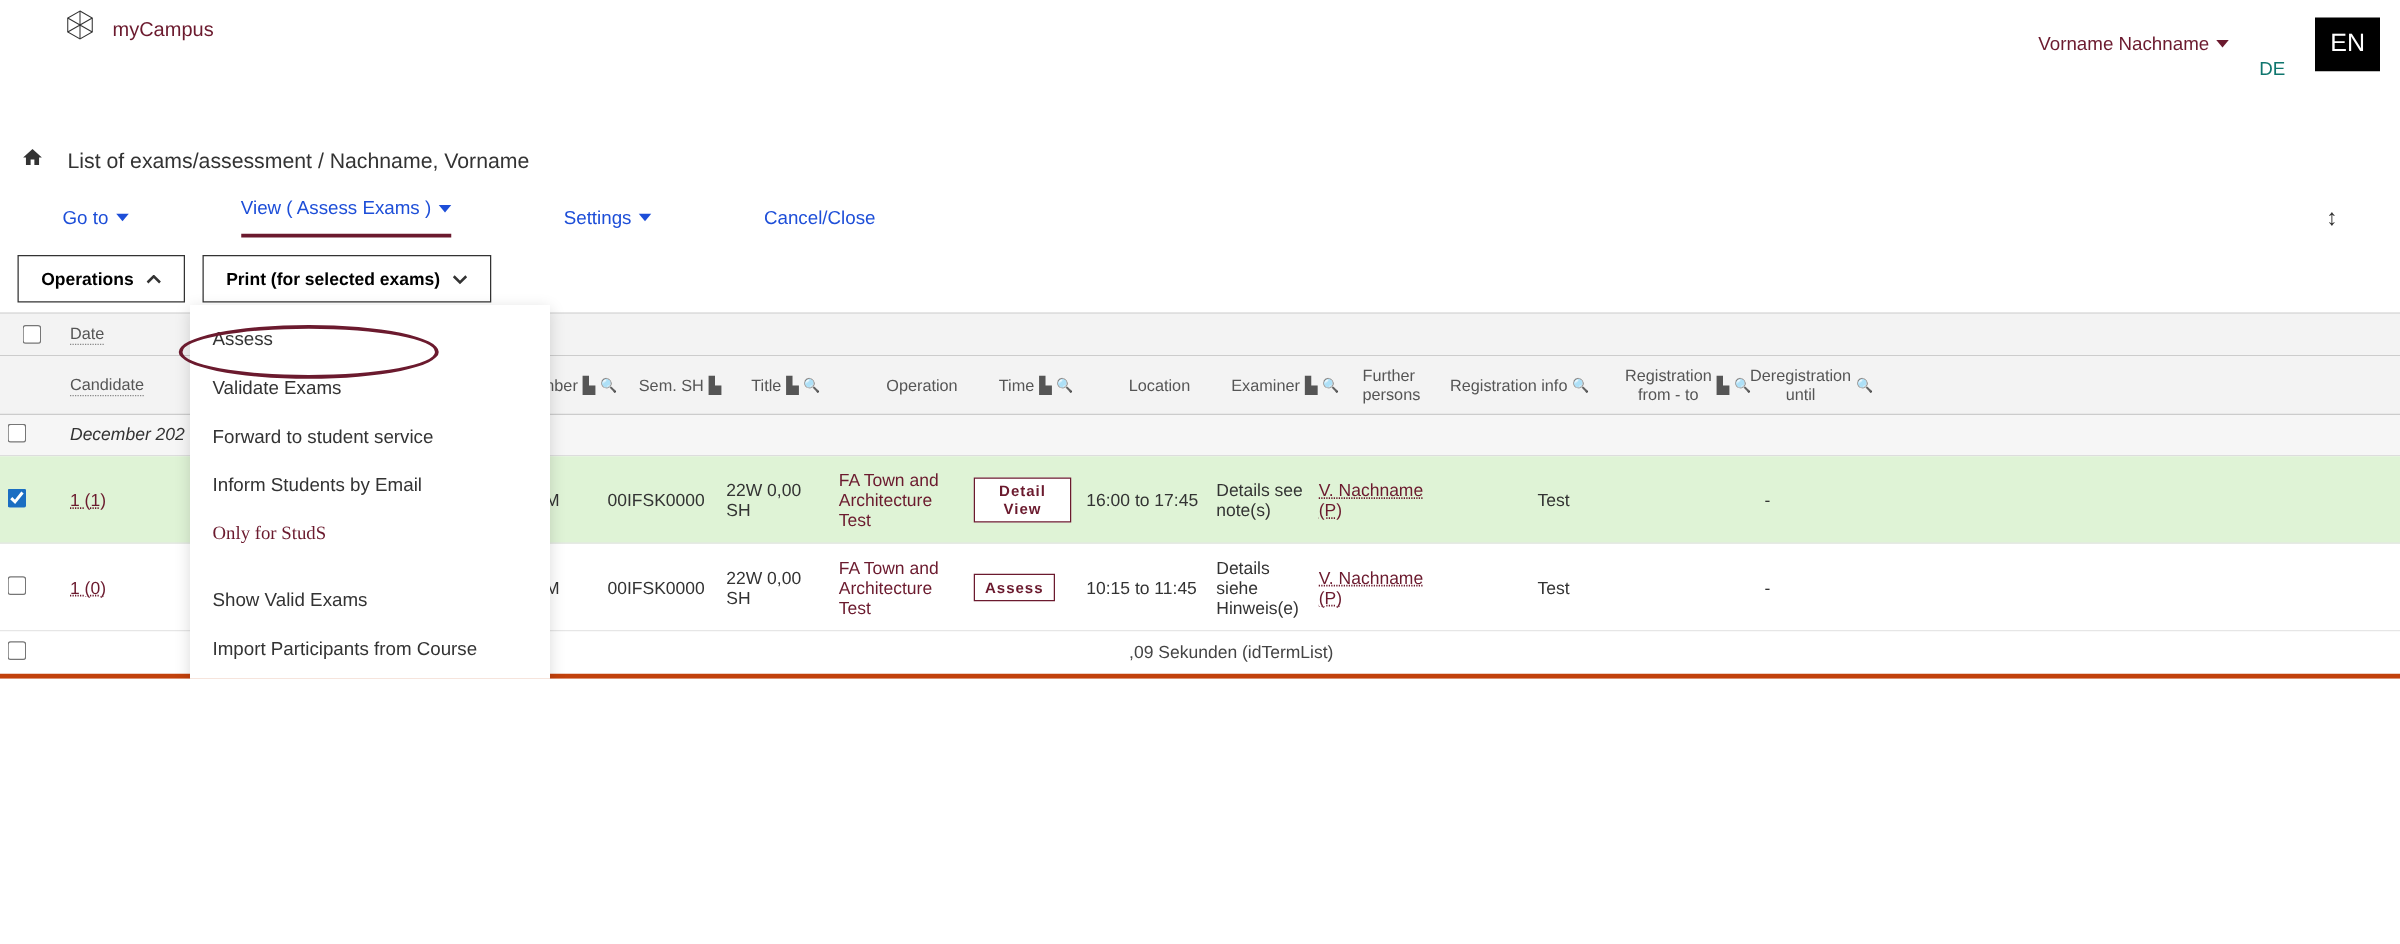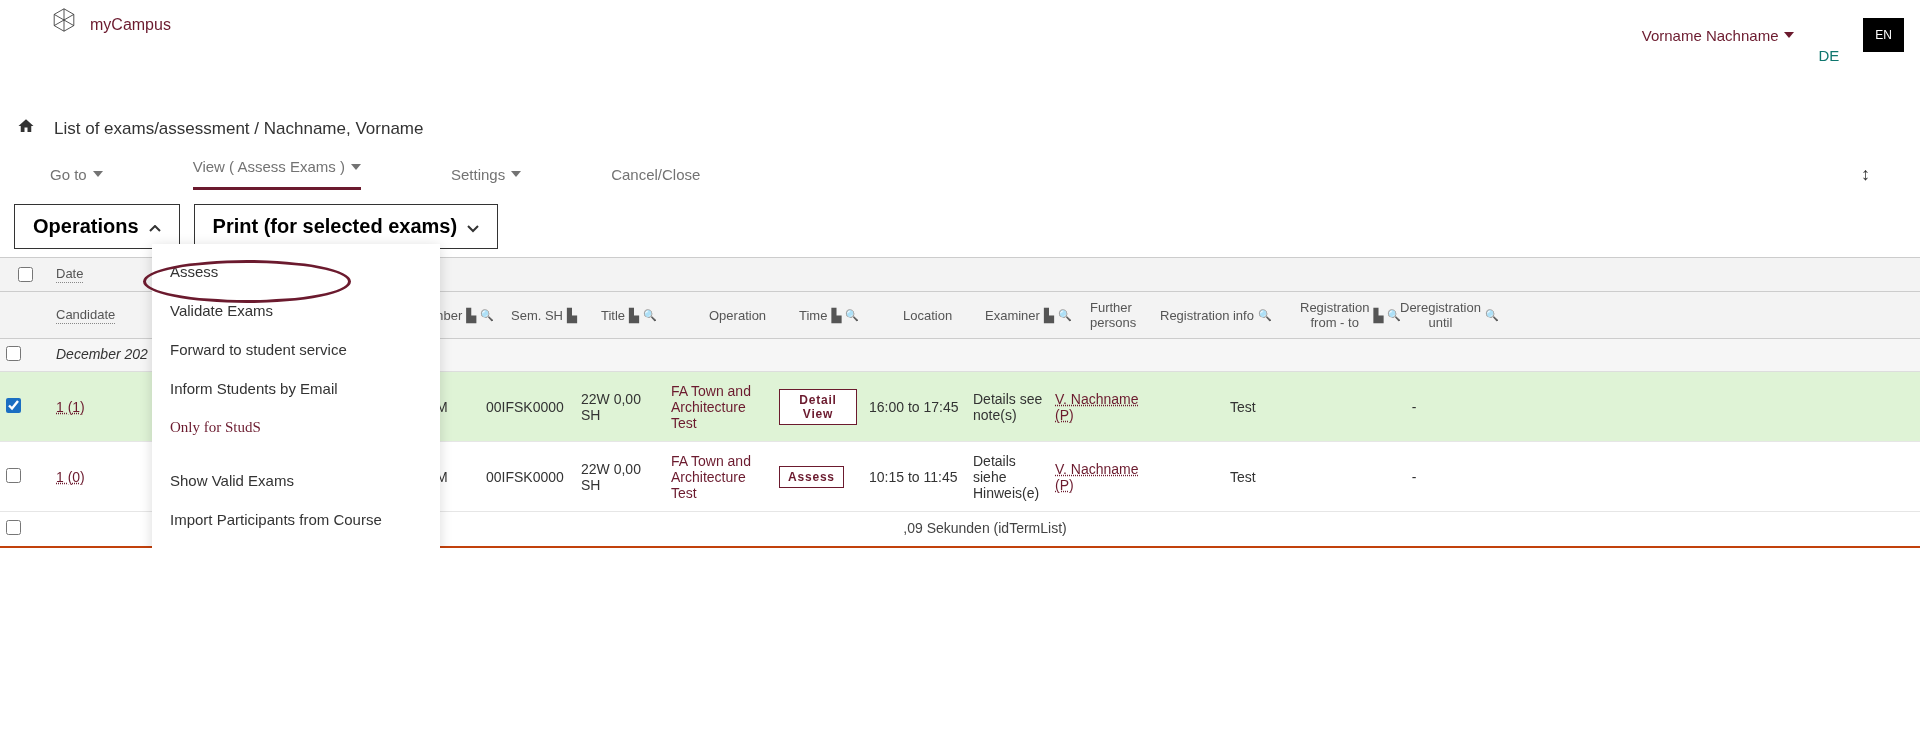"EN" .lang-active { font-size: 12px -> 20px }
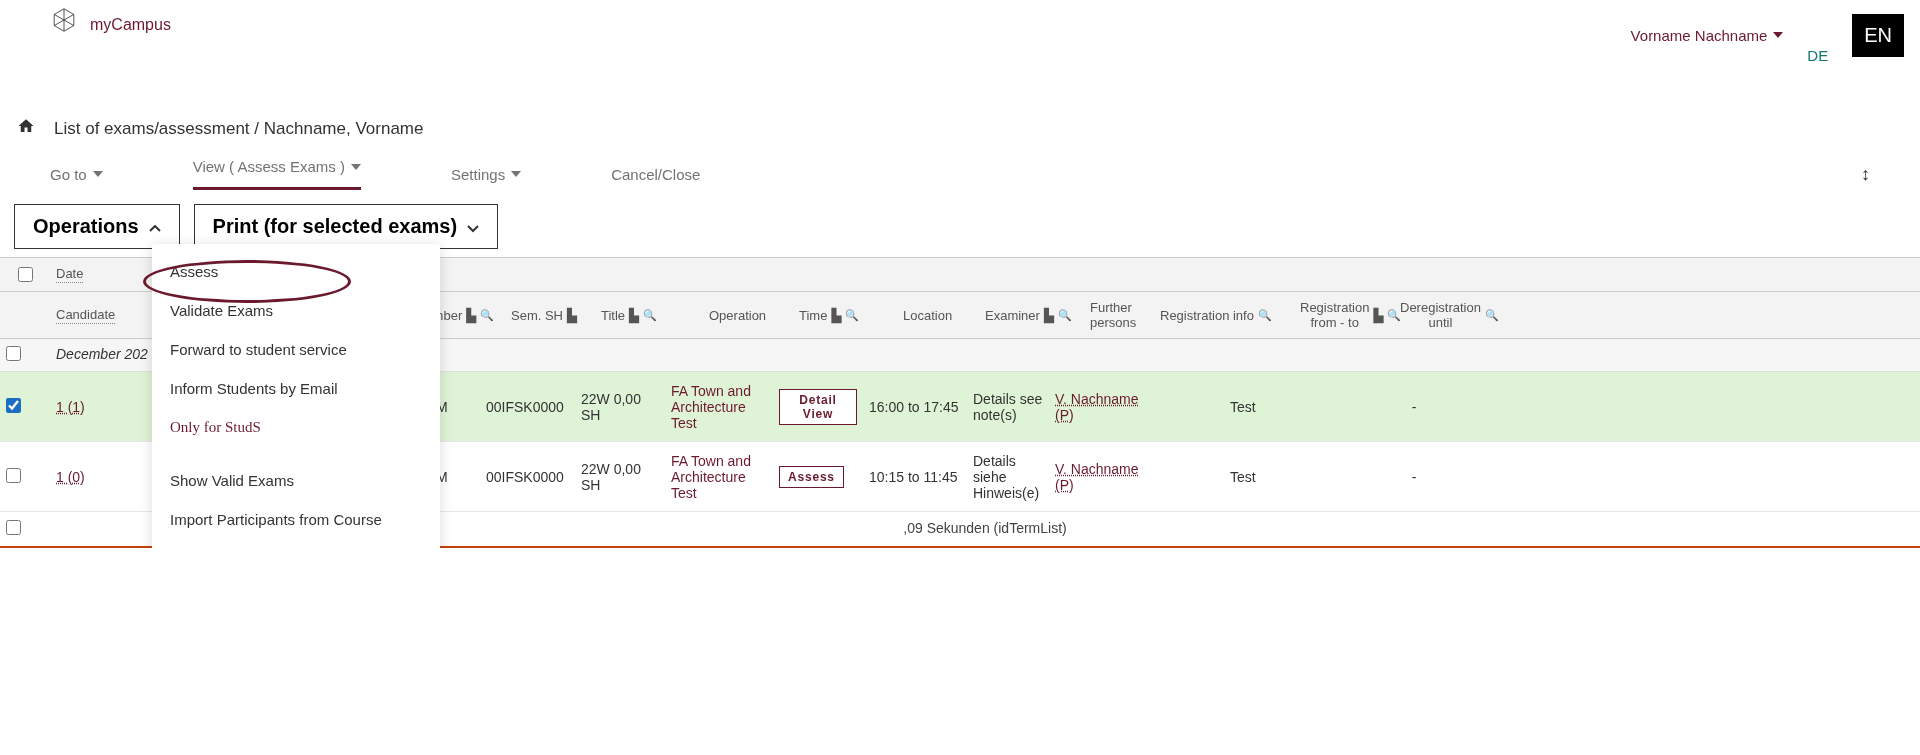"Go to" .menu-item { color: #737373 -> #1d4ed8 }
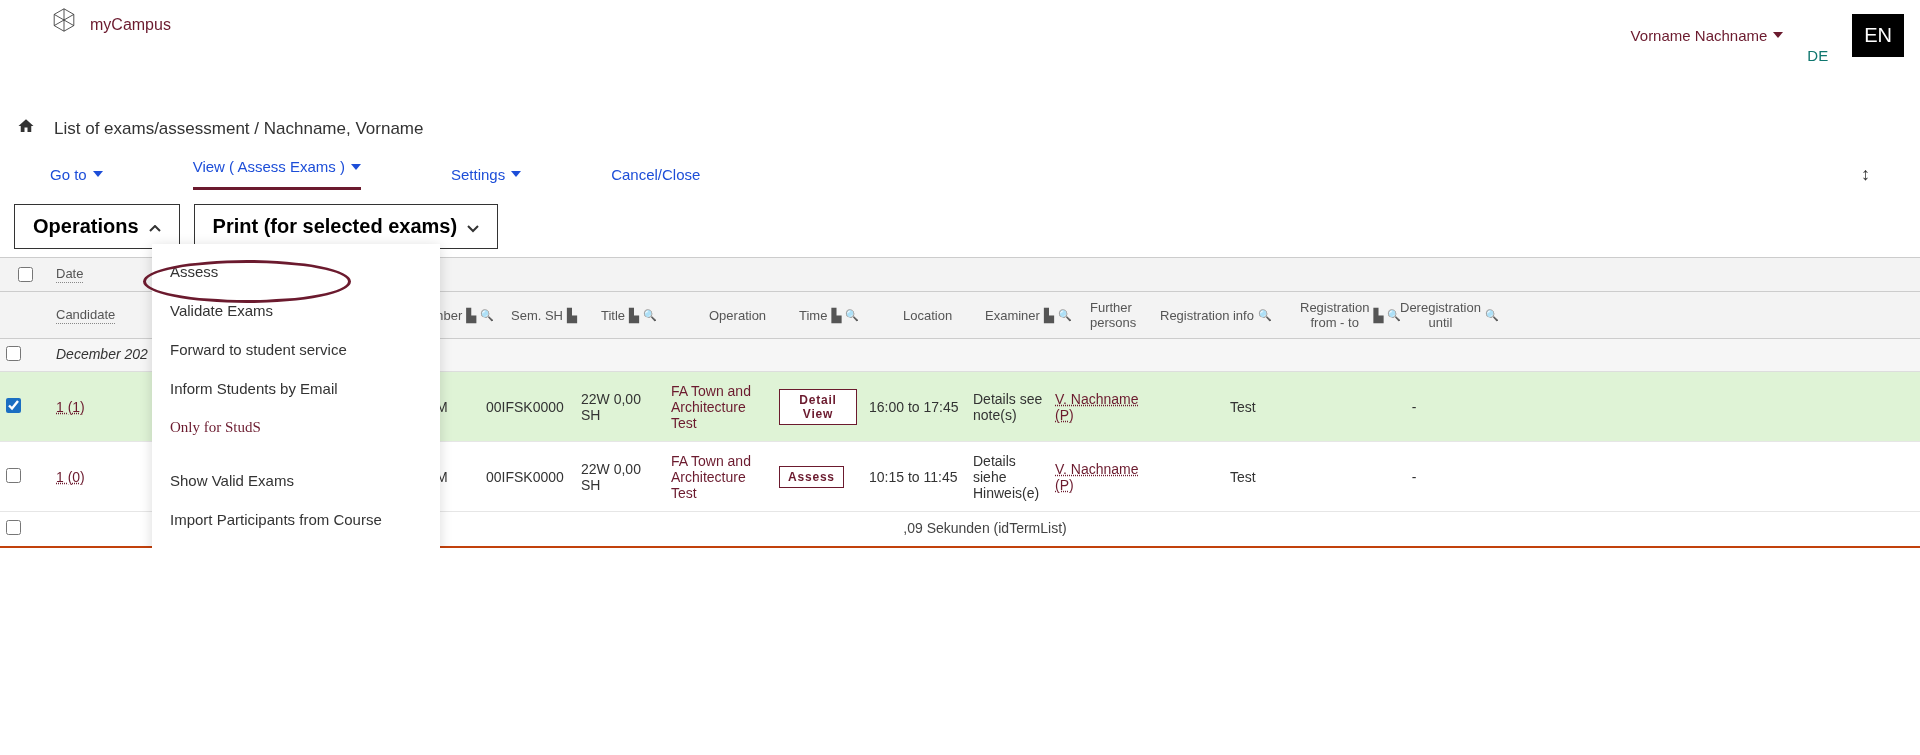"Operations" .ops-btn { font-size: 20px -> 14px }
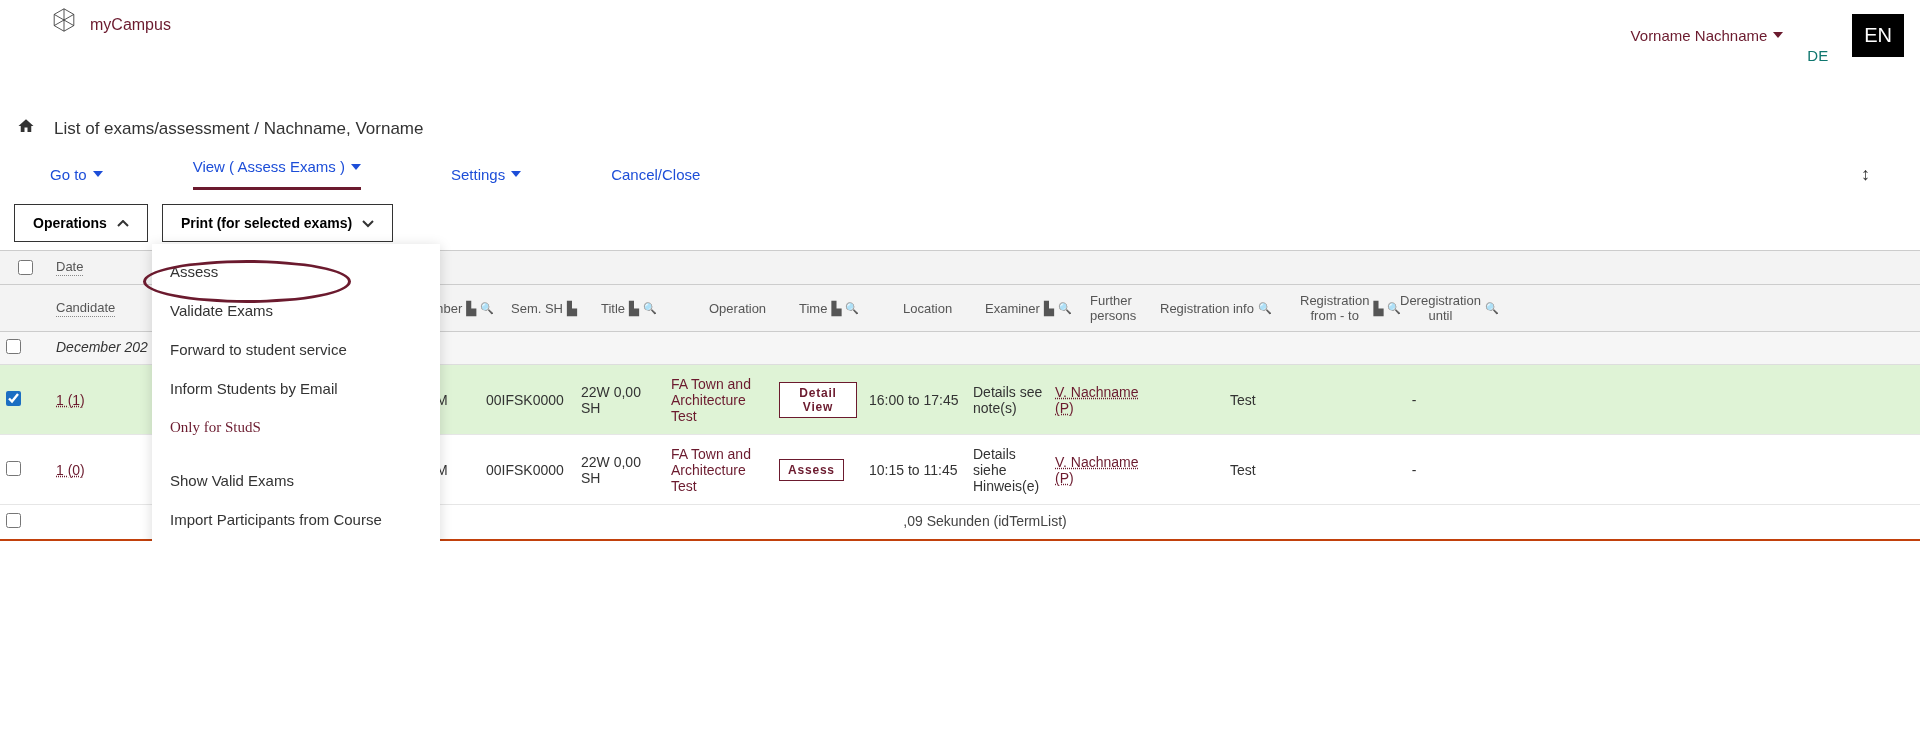",09 Sekunden (idTermList)" .footer-row { border-bottom: 2px solid #c2410c -> 4px solid #c2410c }
